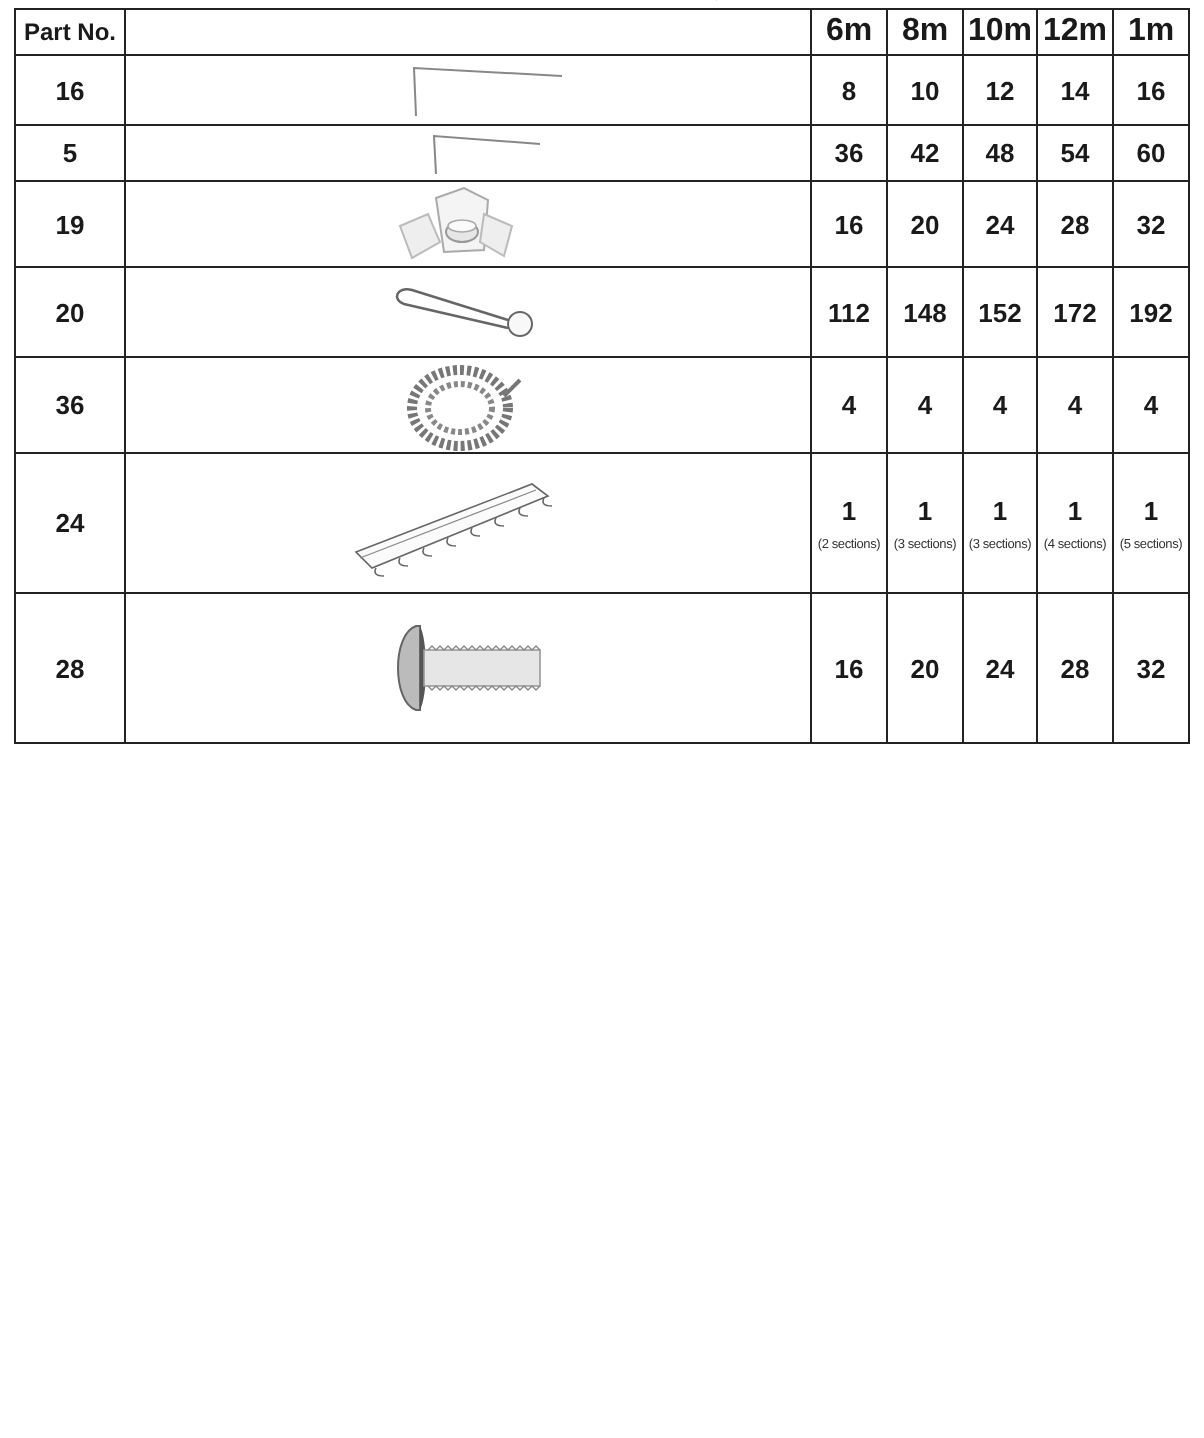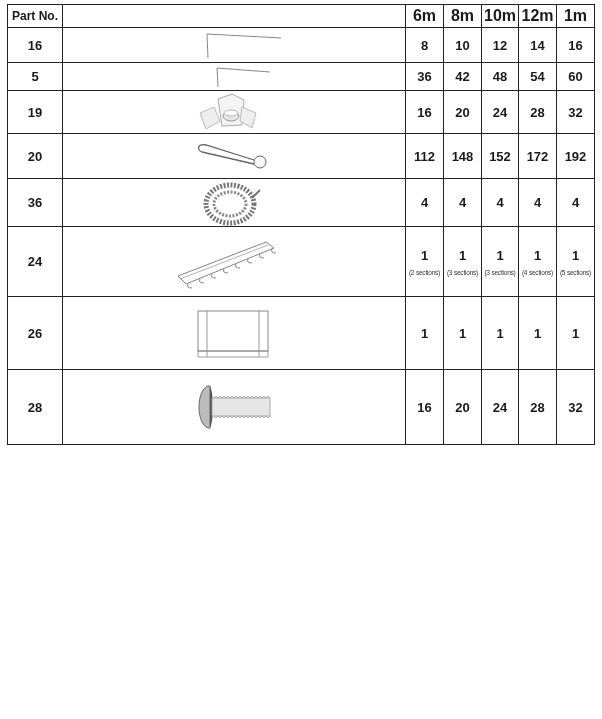"26" tr { html: <tr> <td>26</td> <td> <svg> <rect></rect> <path></path> <path></path> </svg> </td> <td>1</td> <td>1</td> <td>1</td> <td>1</td> <td>1</td> </tr> -> none }
